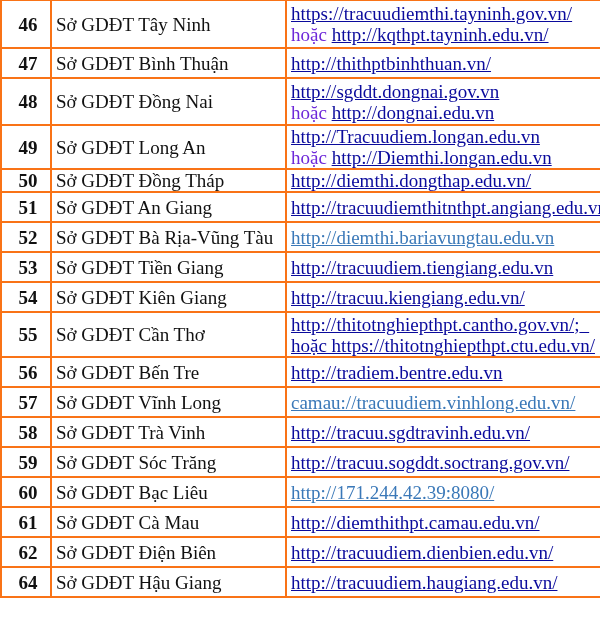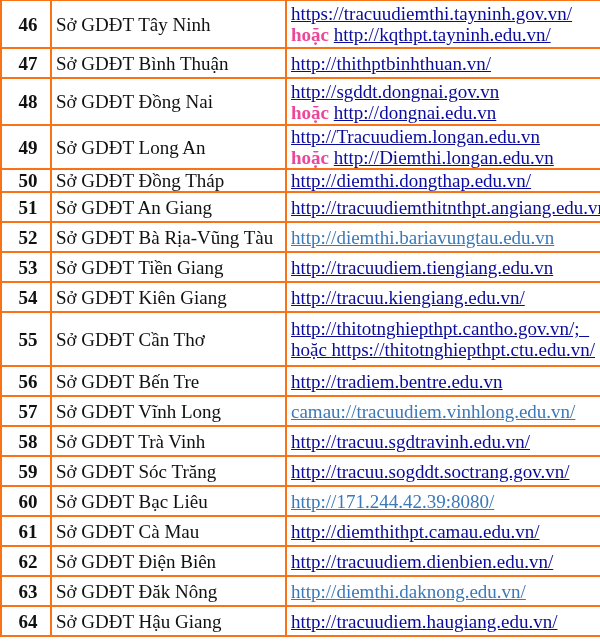"hoặc" .alt { color: #ec4899 -> #6d28d9; font-weight: bold -> none }
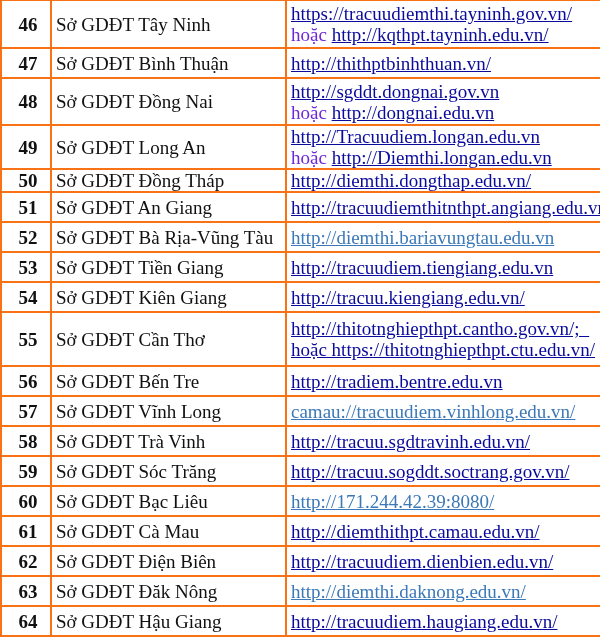"55" tr.h45 { height: 54px -> 45px }
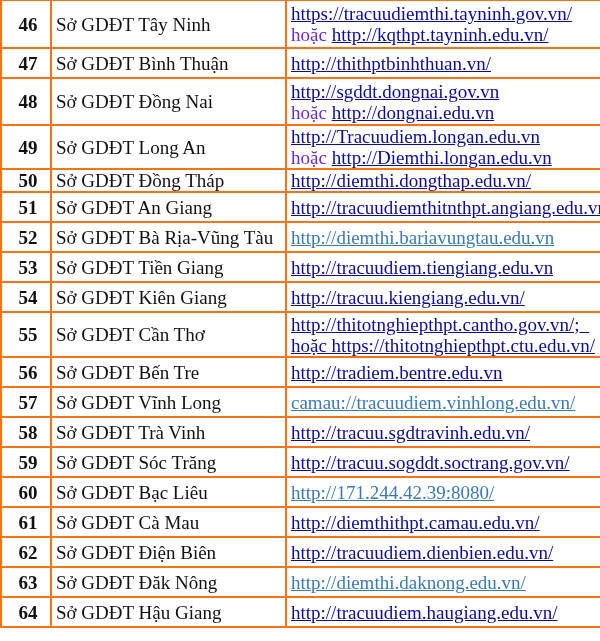"63" tr.h30 { html: <tr> <td>63</td> <td>Sở GDĐT Đăk Nông</td> <td> <a>http://diemthi.daknong.edu.vn/</a> </td> </tr> -> none }
